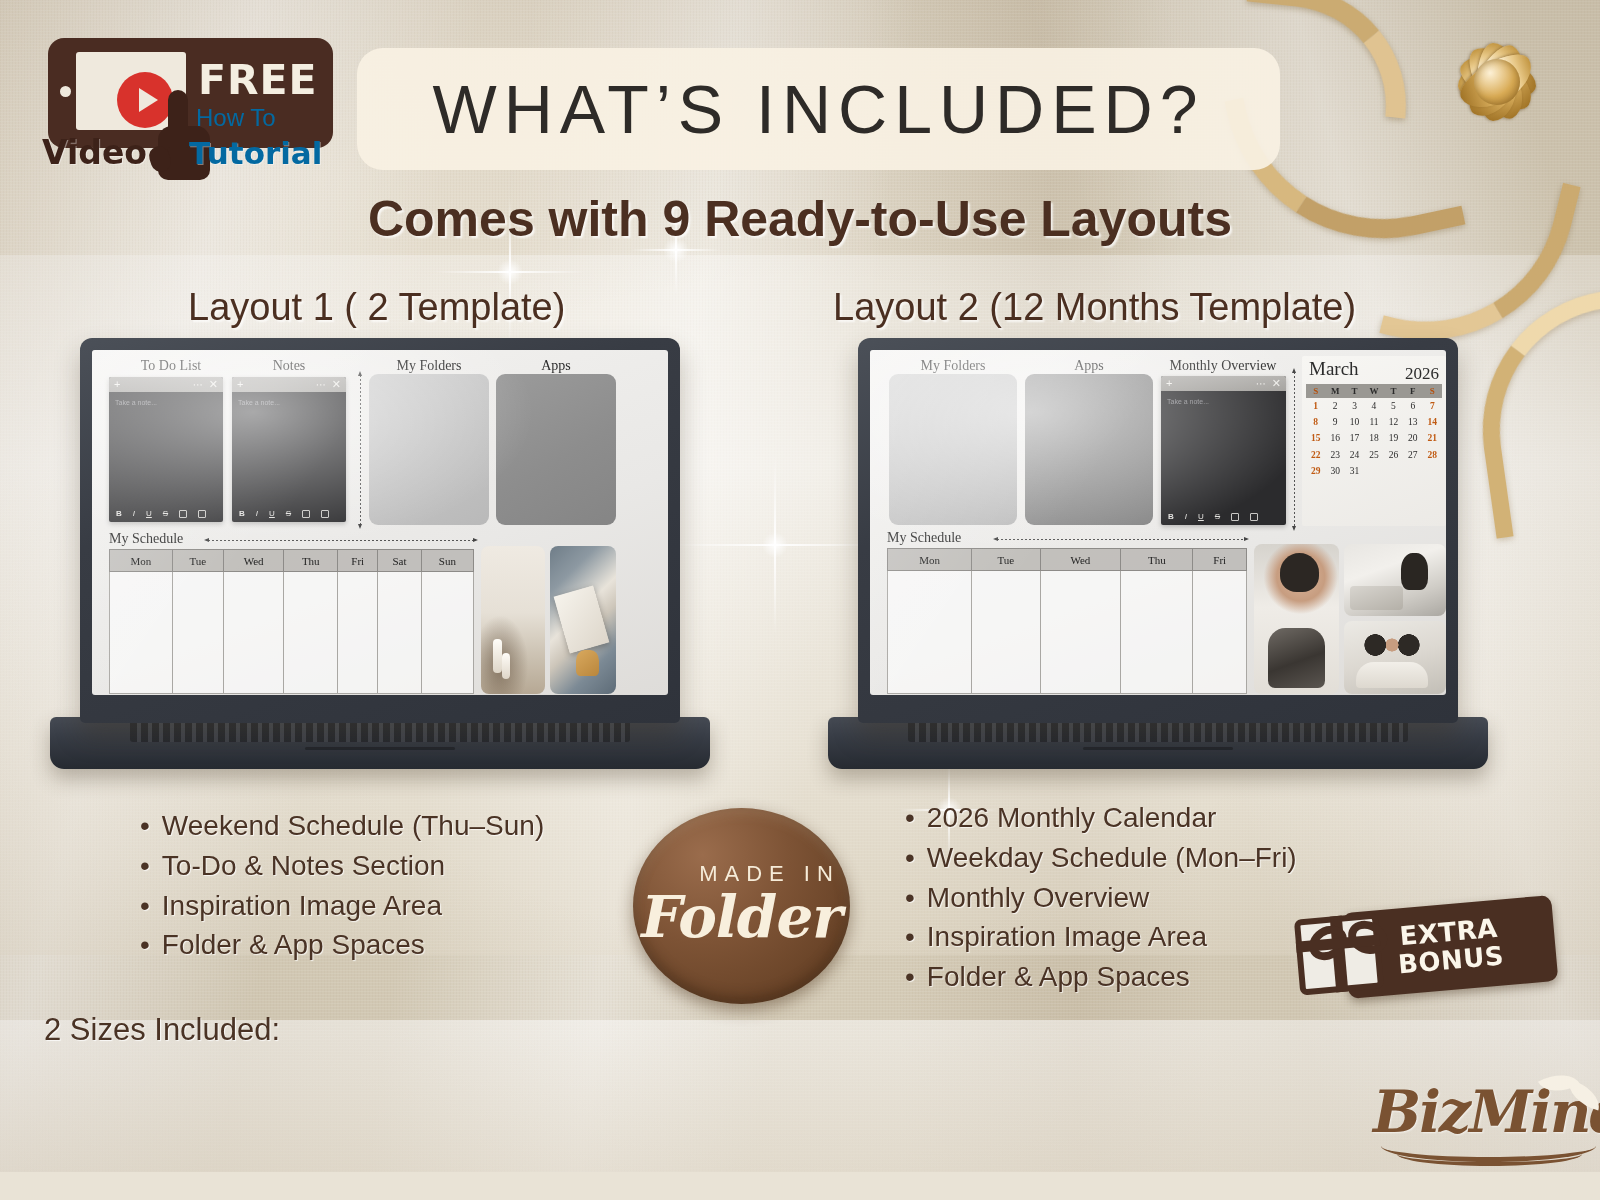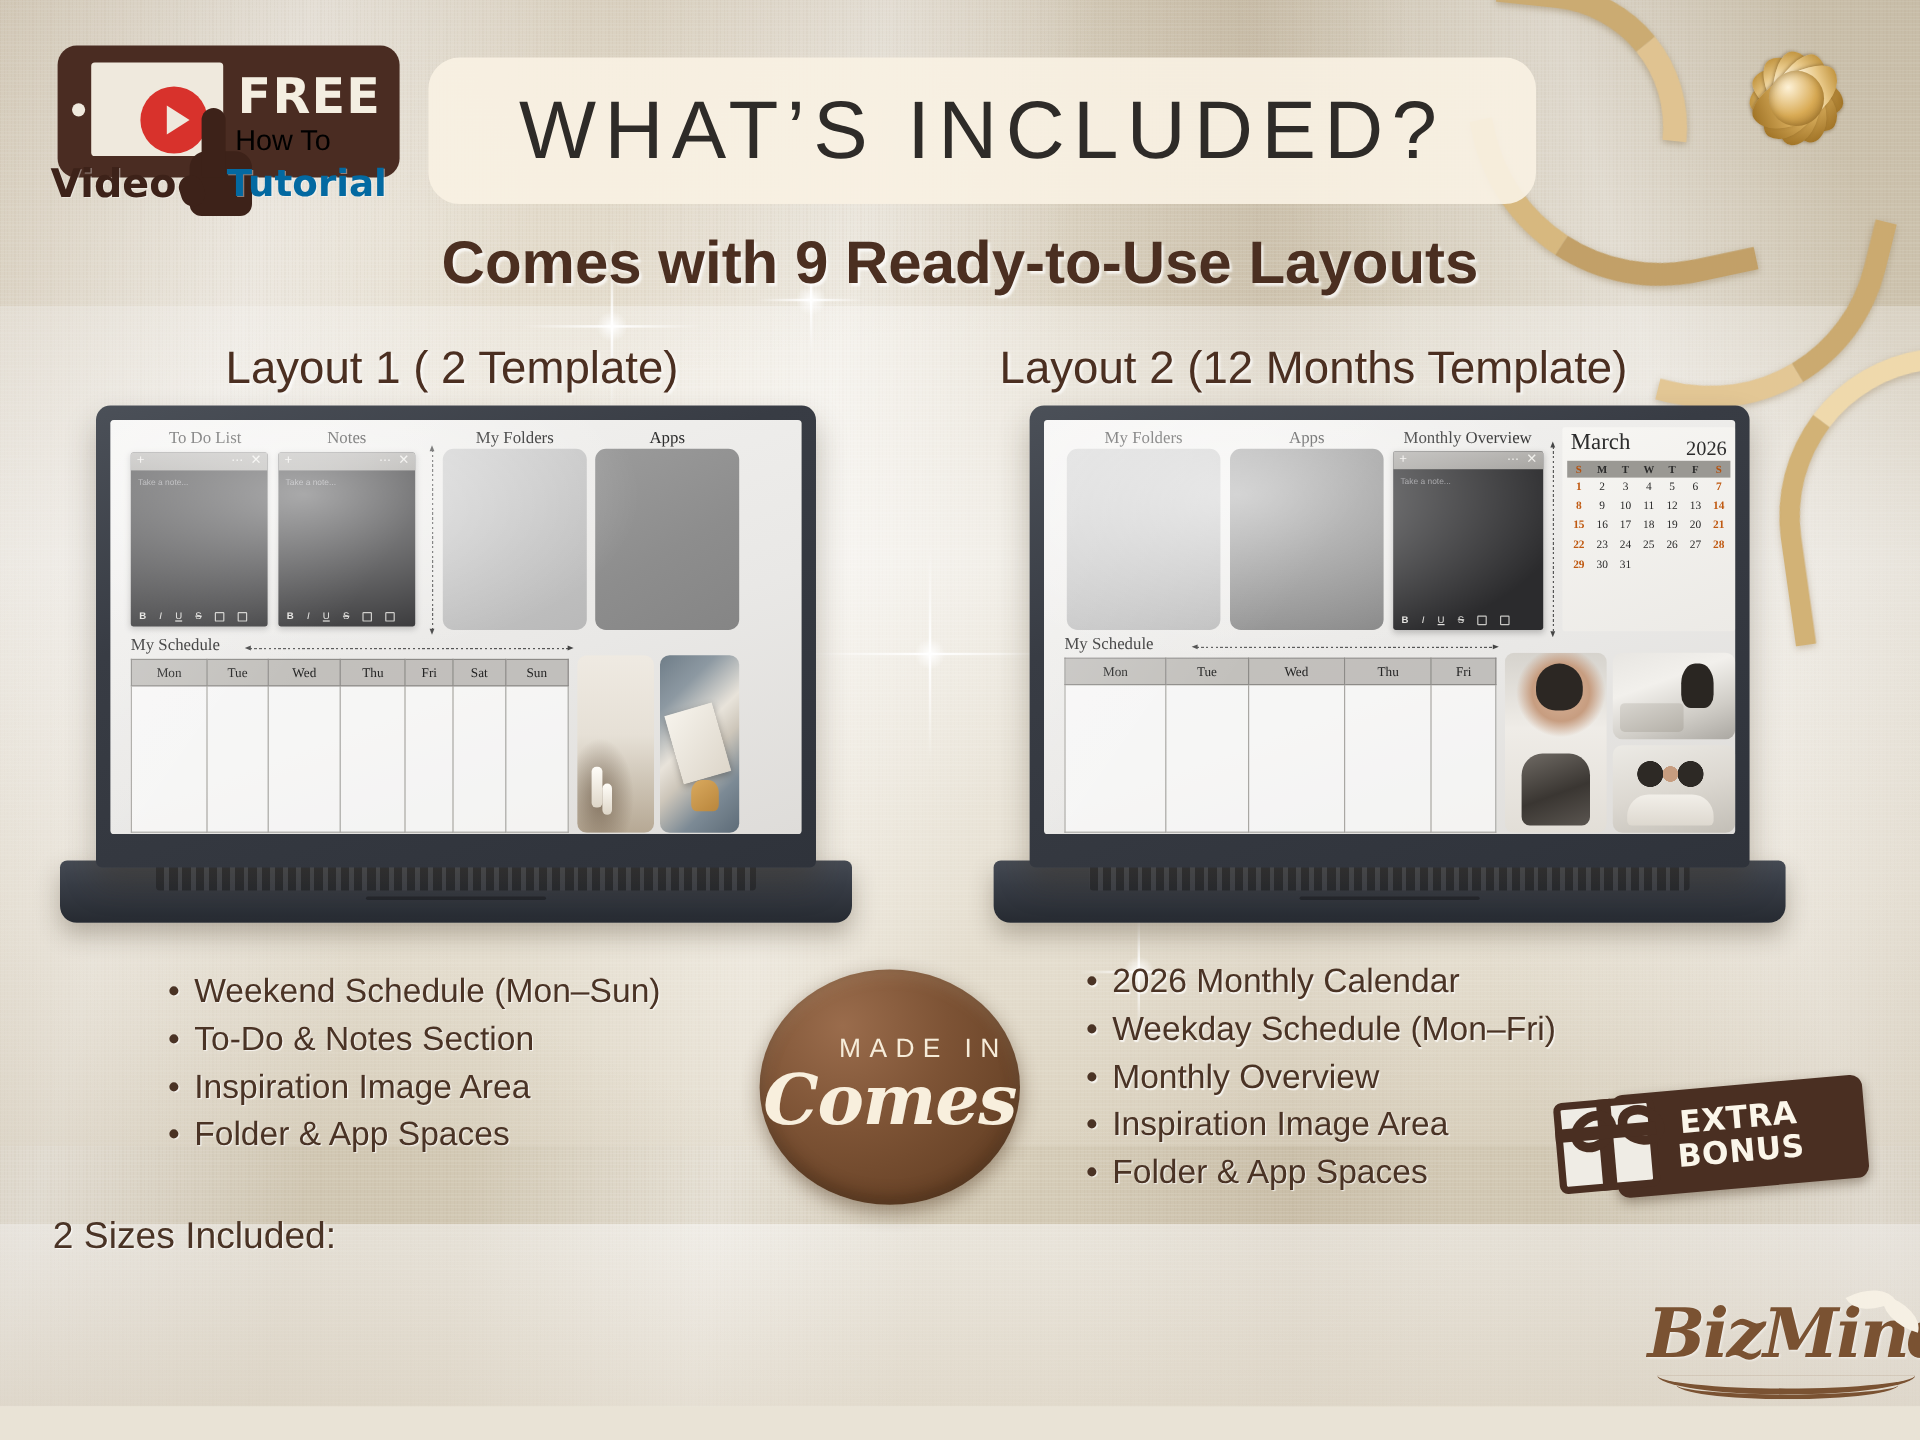"How To" .tut-howto { color: #000000 -> #0369a1 }
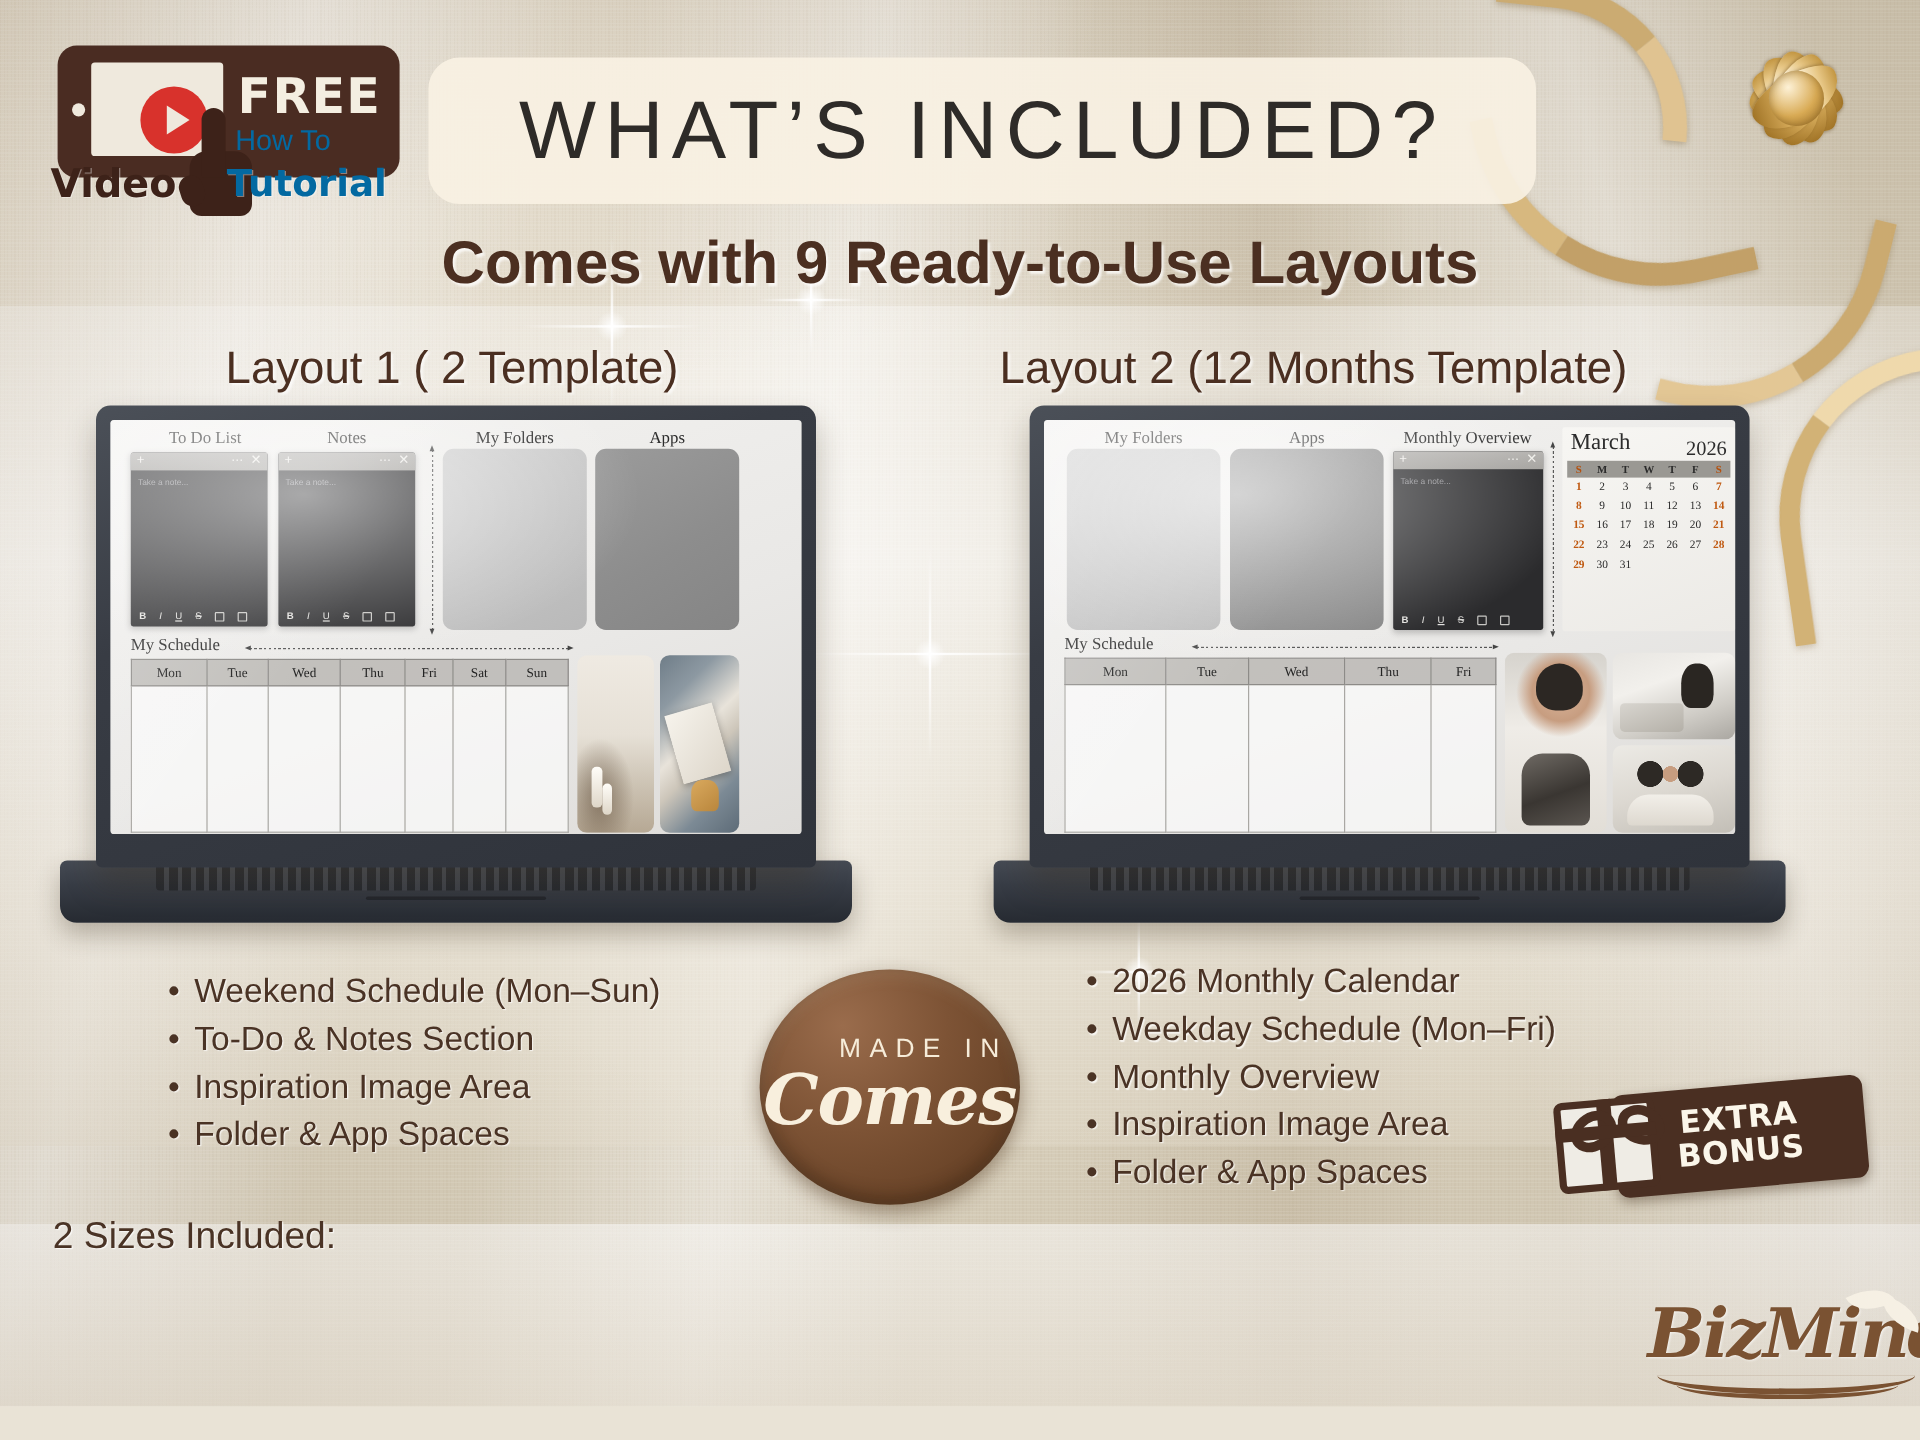"Weekend Schedule (Mon–Sun)" li { text: Mon -> Thu }
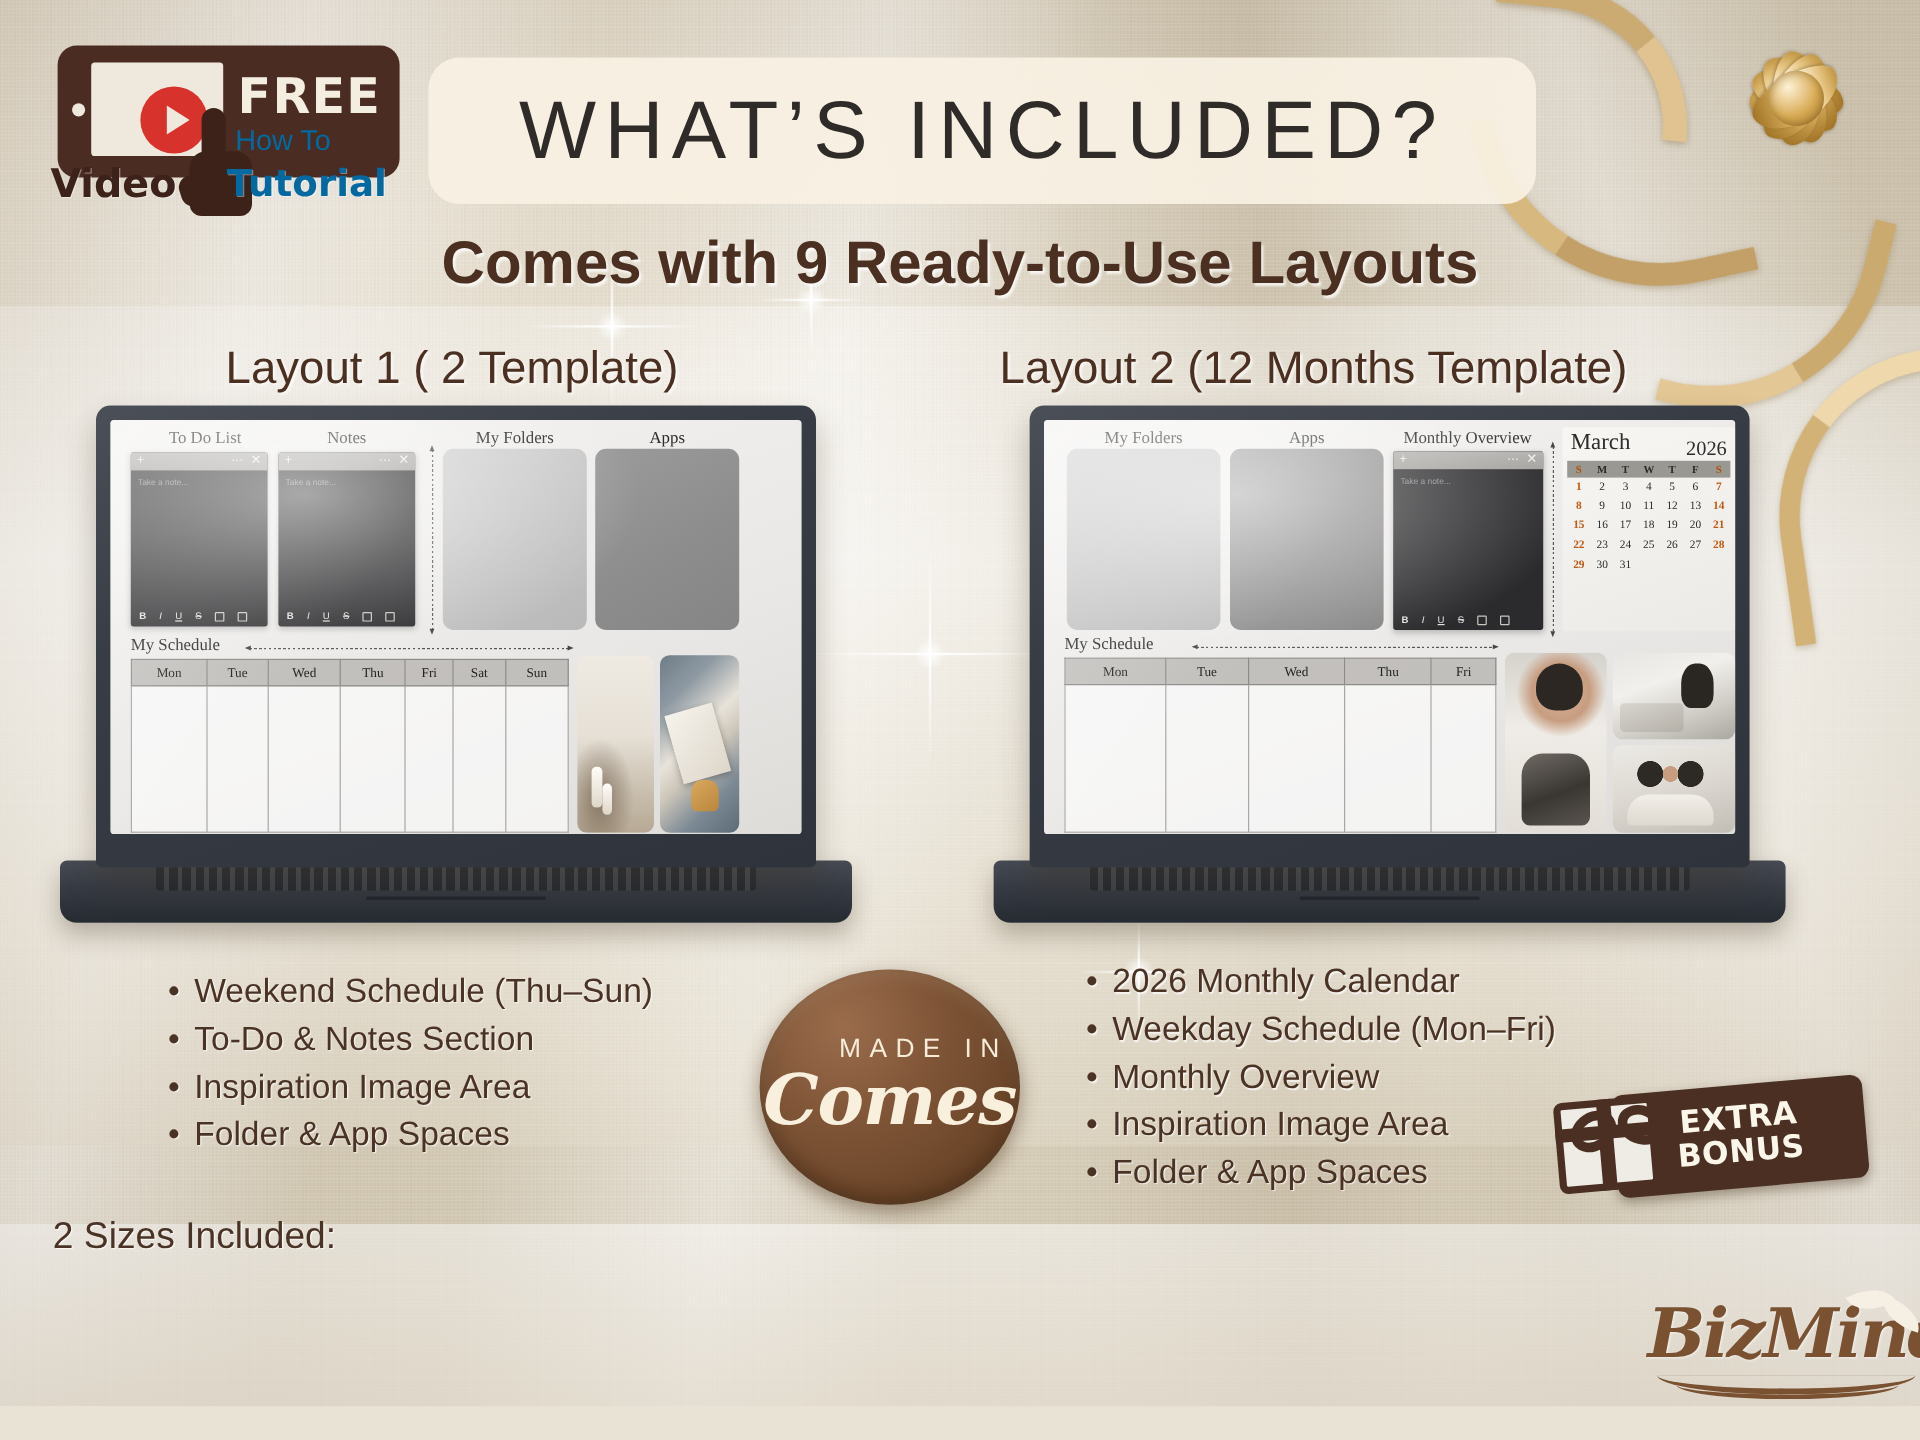"Comes" div.cname { text: Comes -> Folder }
